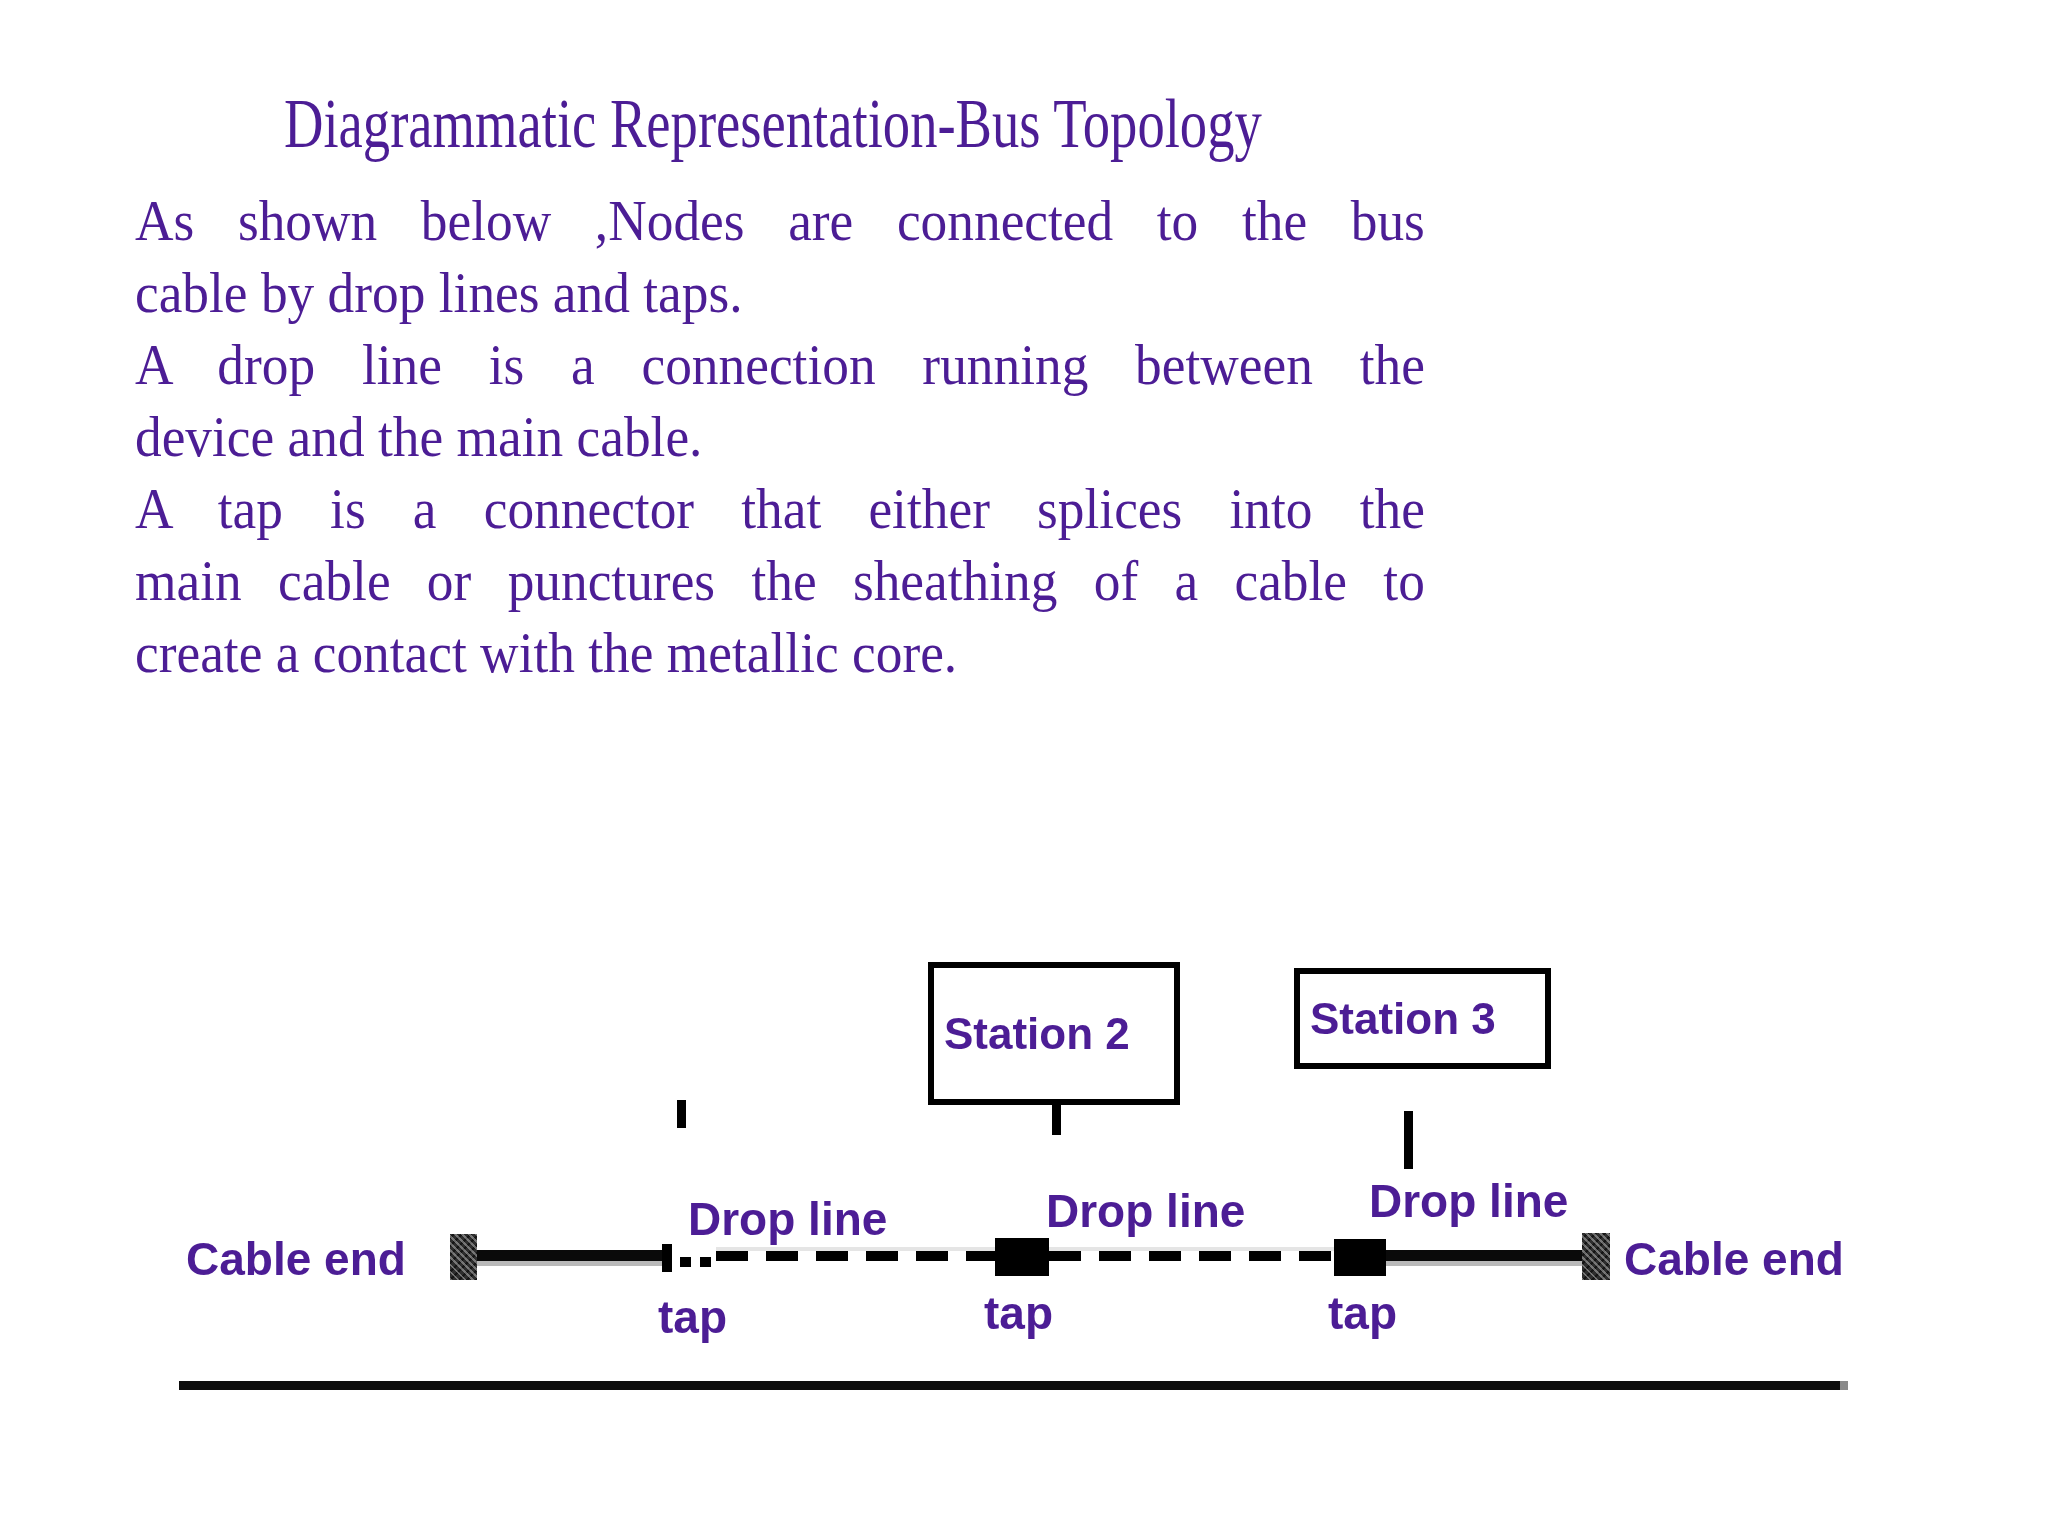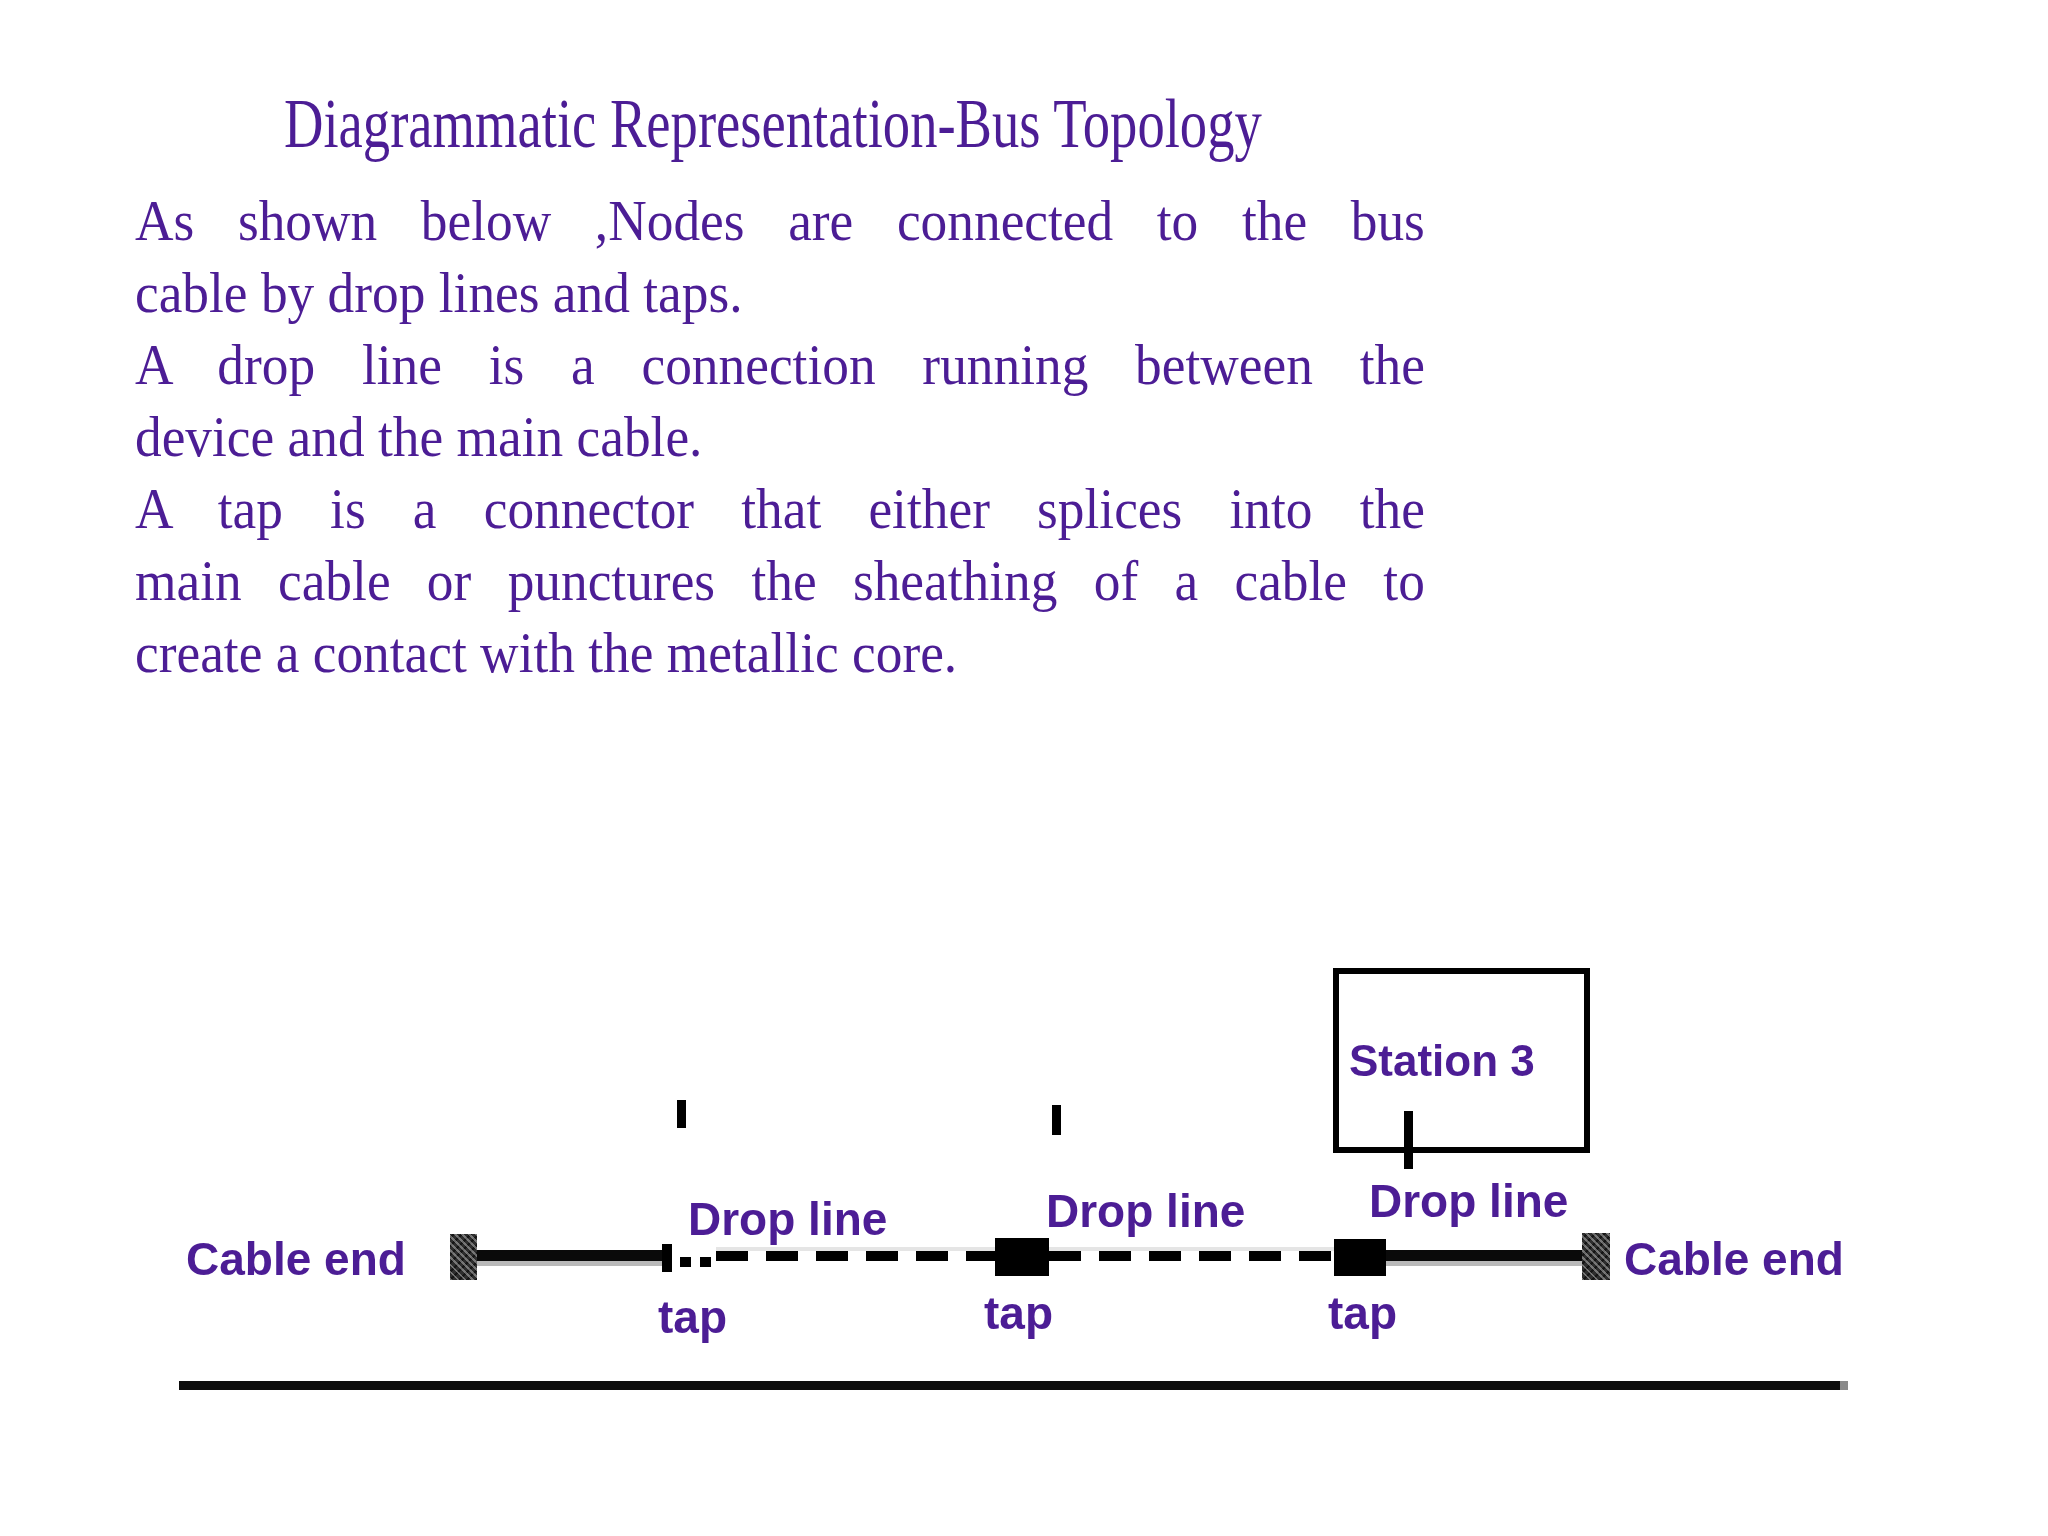"Station 2" div.station { html: none -> <div> <span>Station 2</span> </div> }
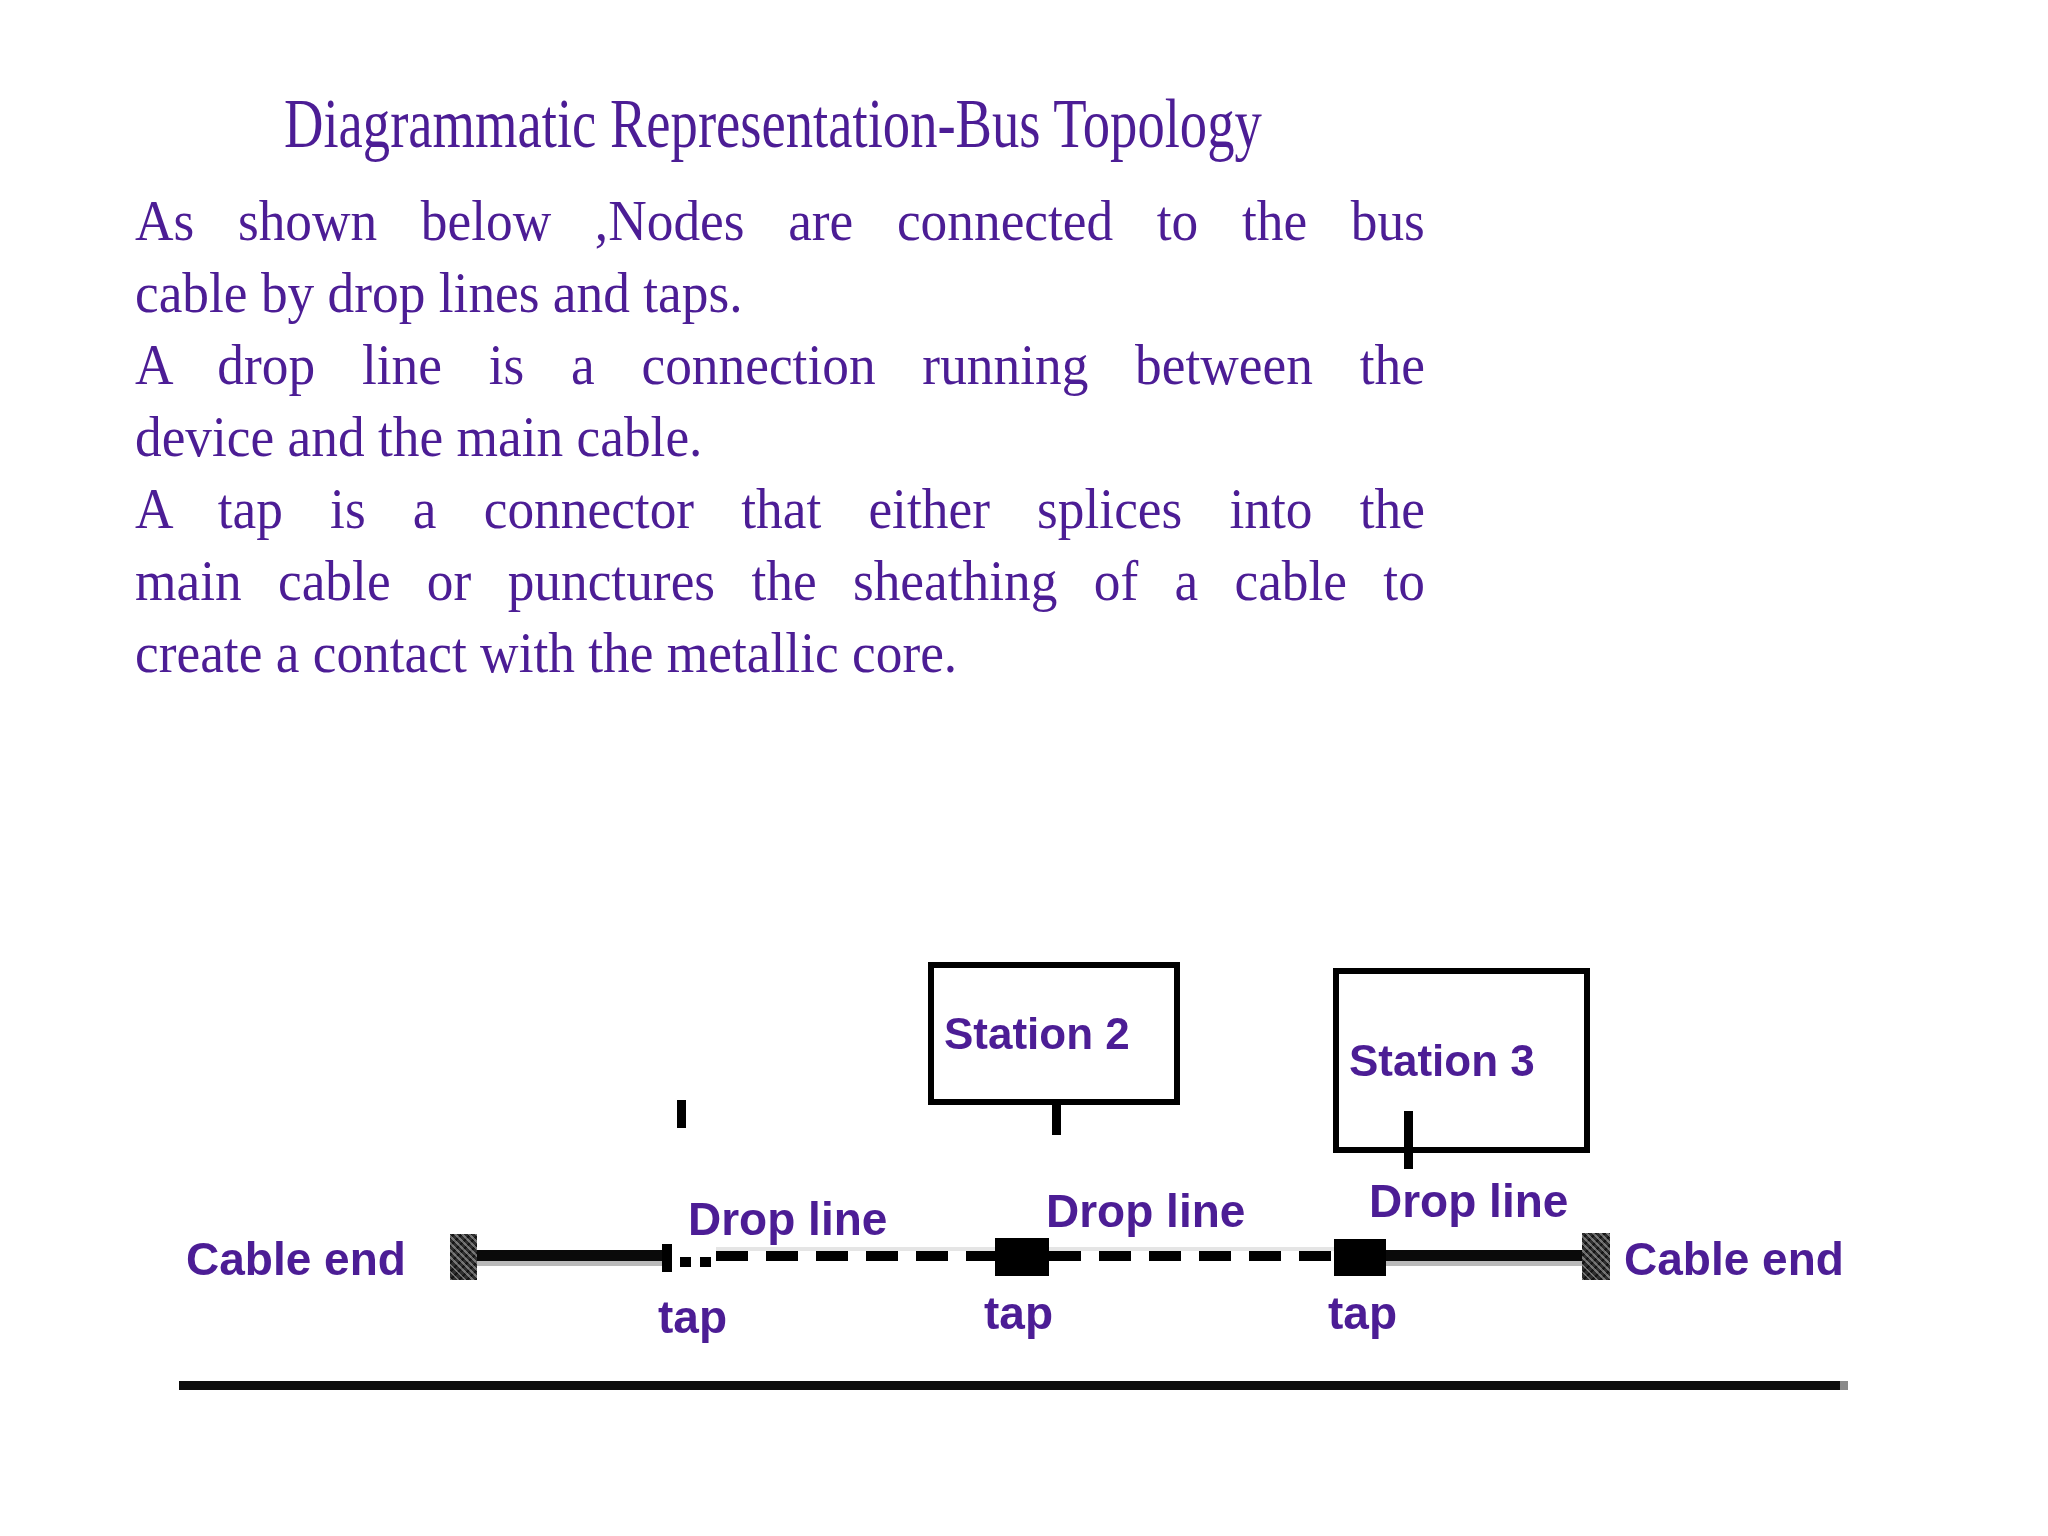"Station 3" div.station { height: 185px -> 101px; left: 1333px -> 1294px }
